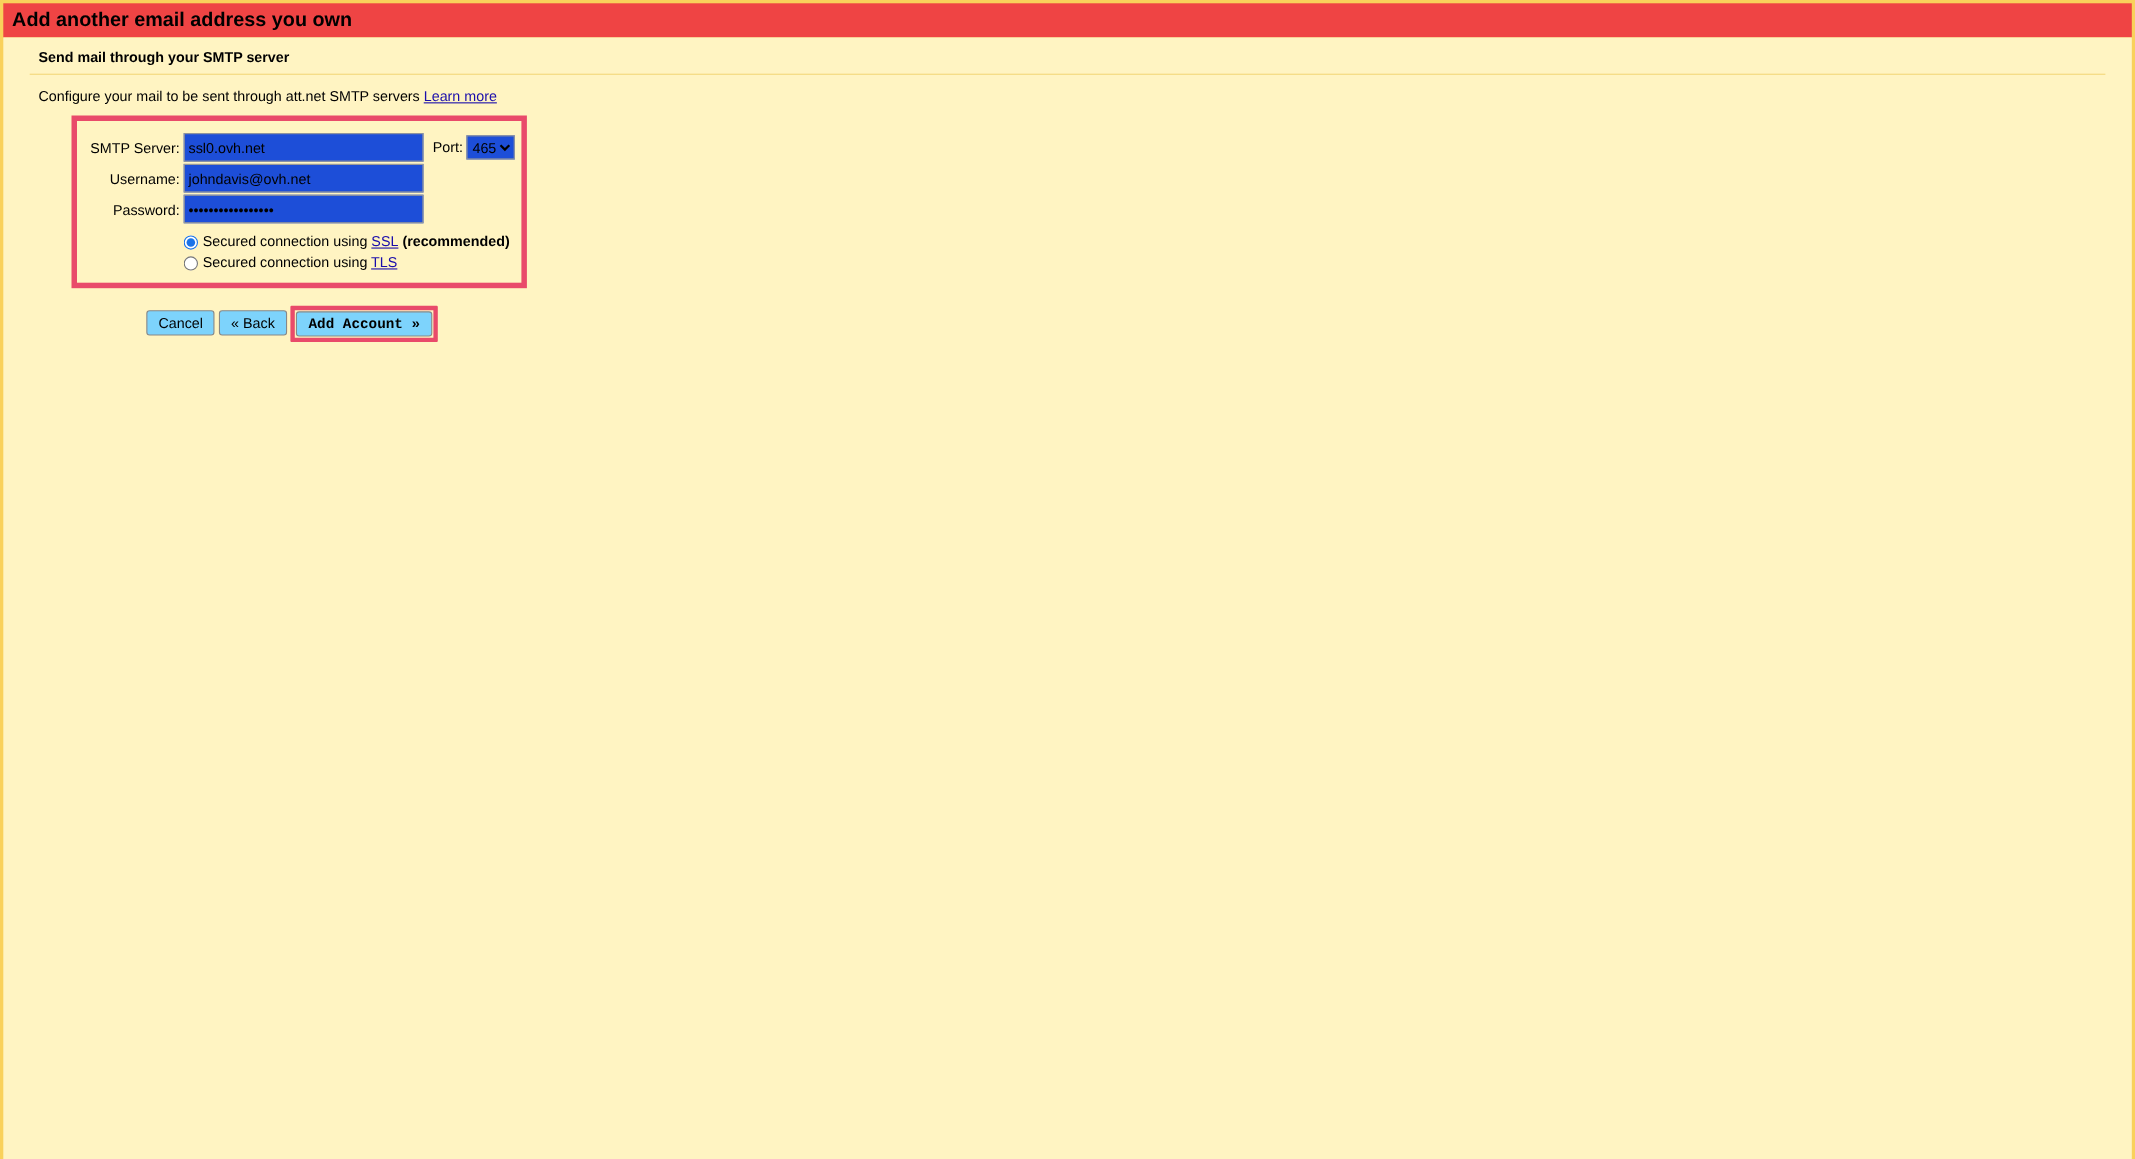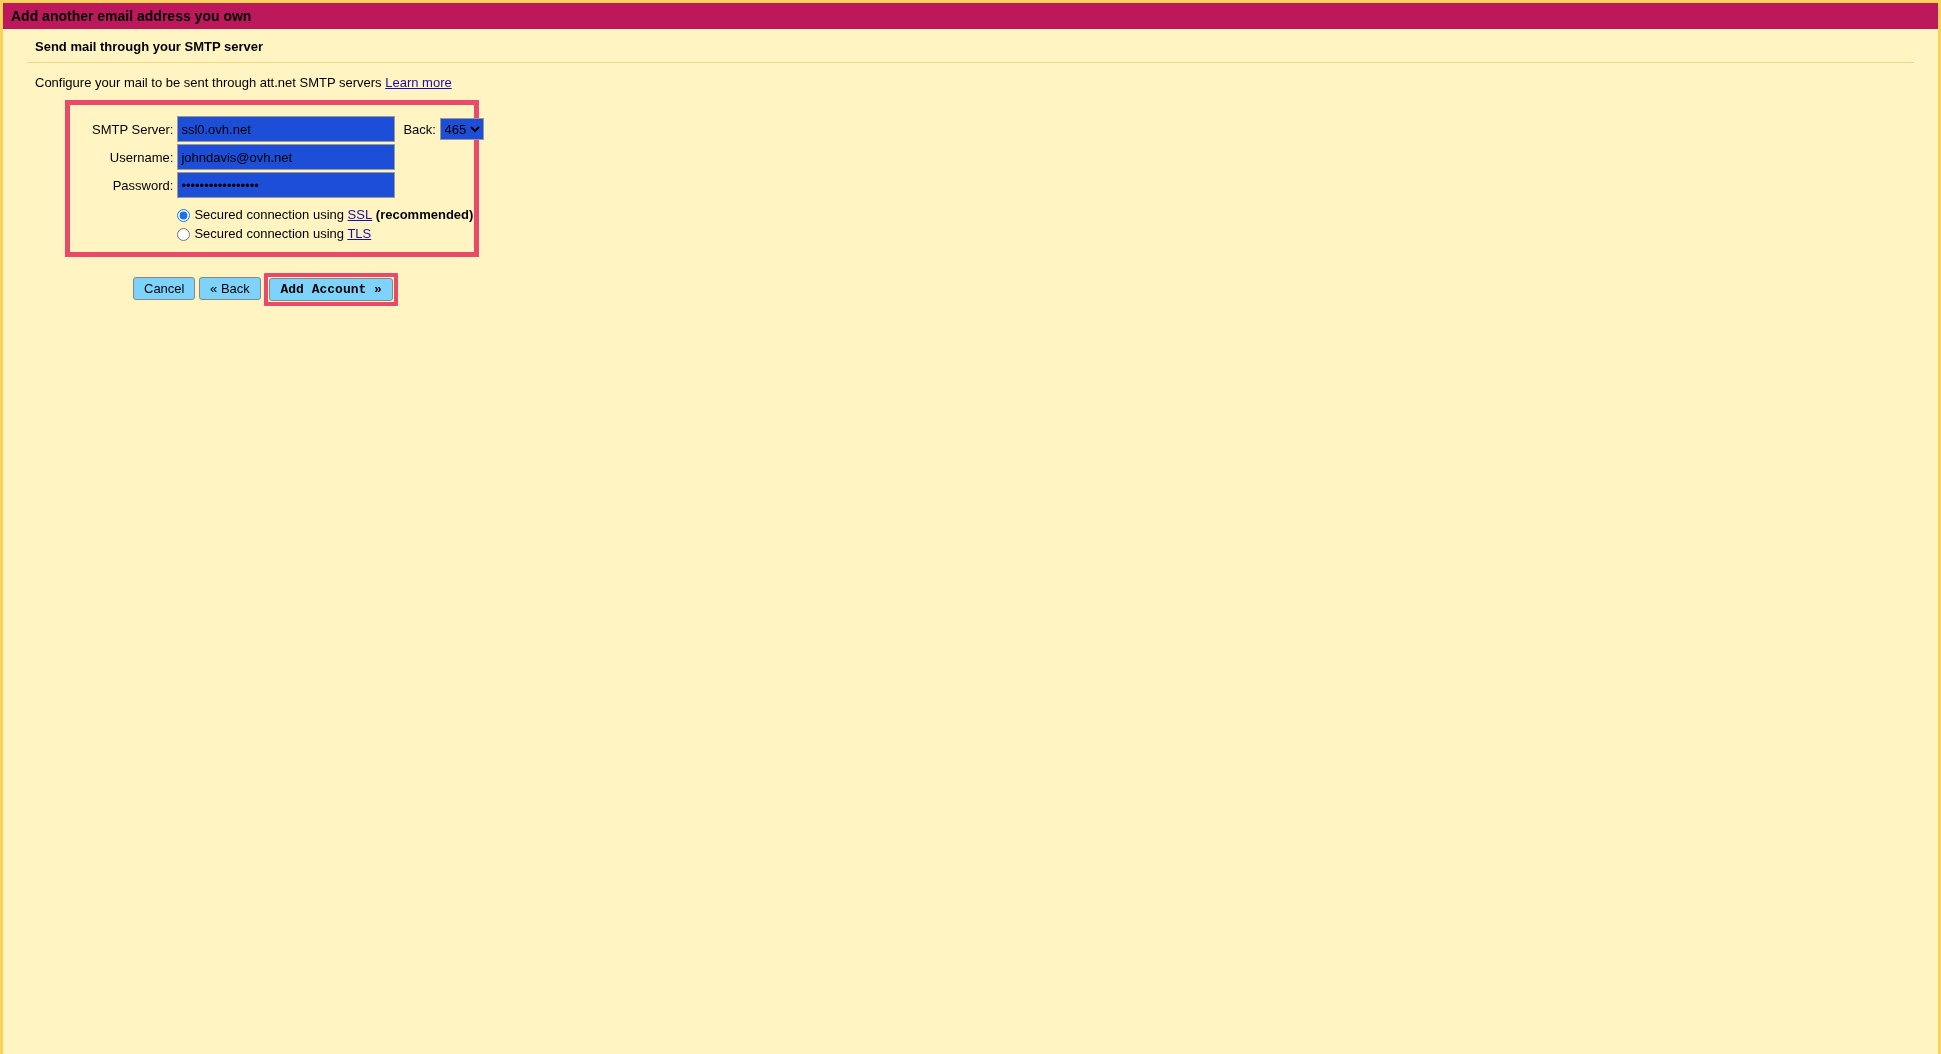"Add another email address you" .titlebar { background: #be185d -> #ef4444; font-size: 14px -> 18px }
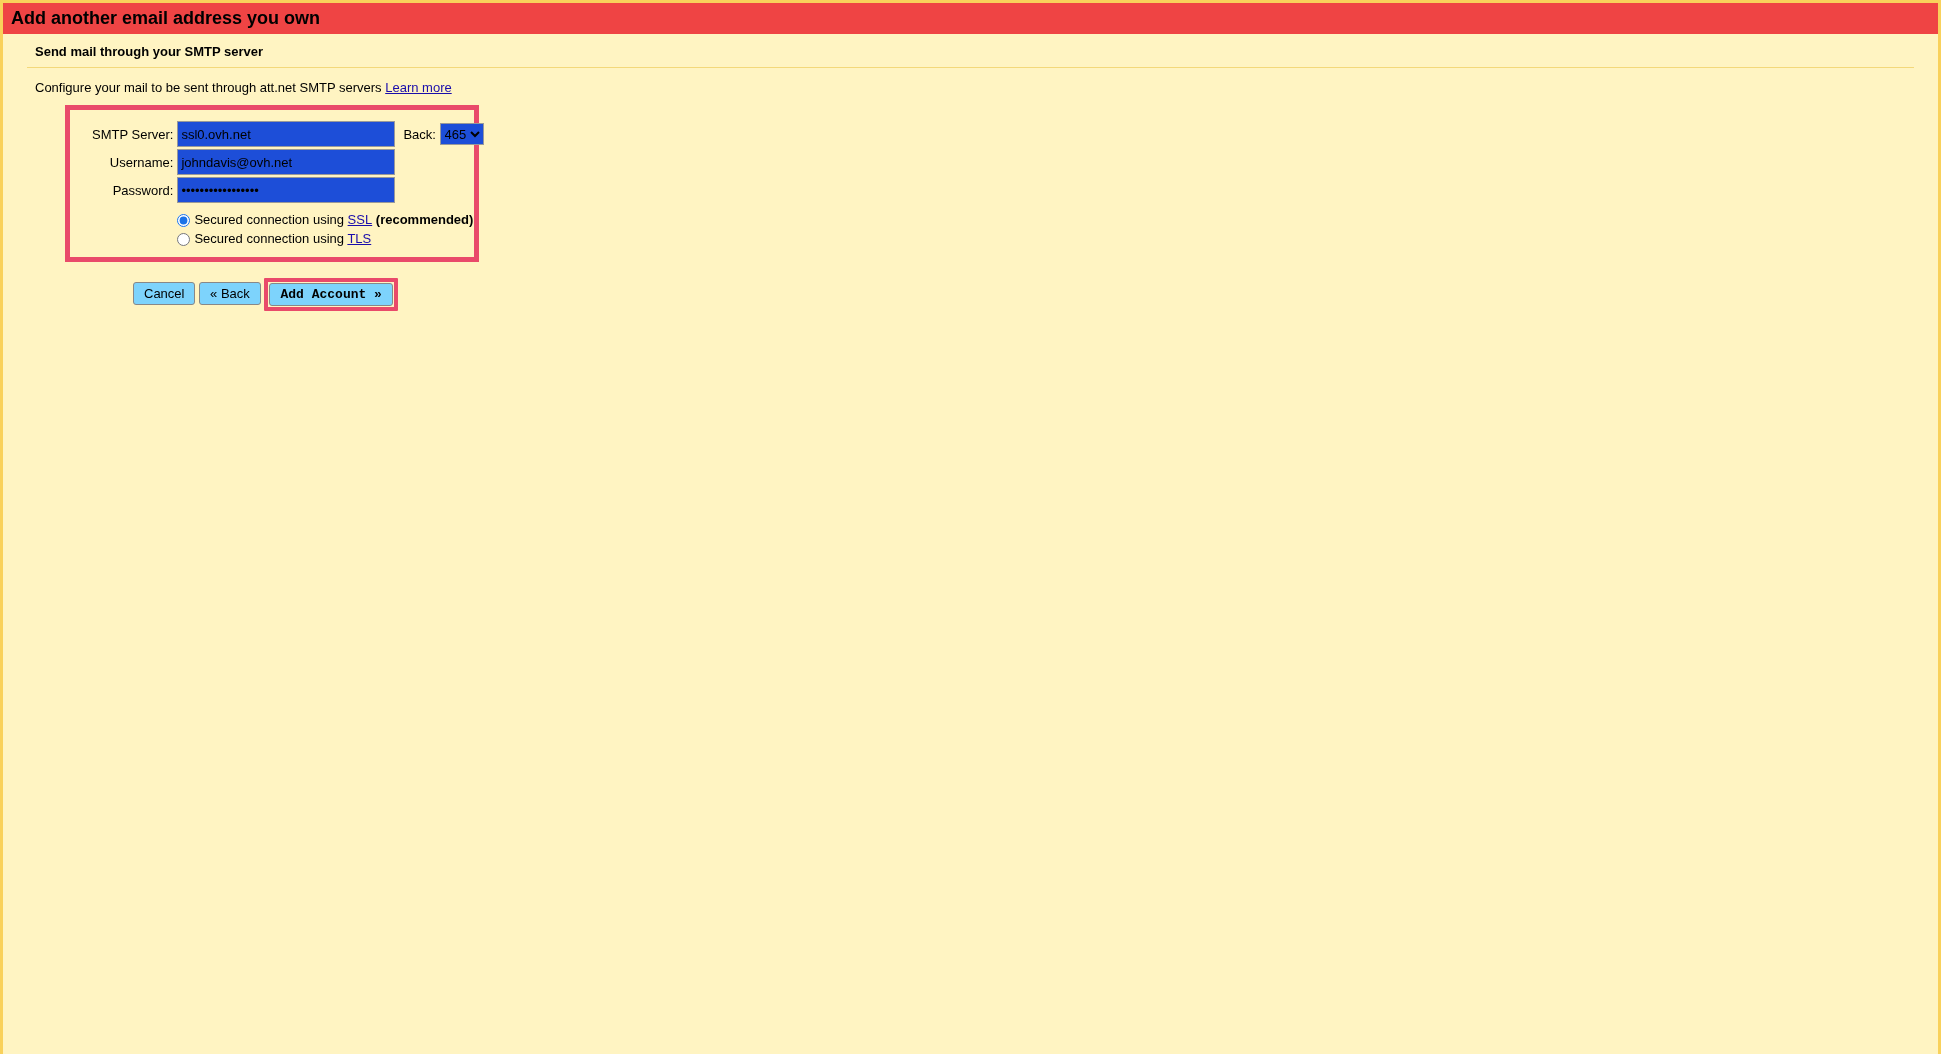"SMTP Server:" .highlight-box { padding: 10px 4px 8px 20px -> 10px 4px 8px 10px }
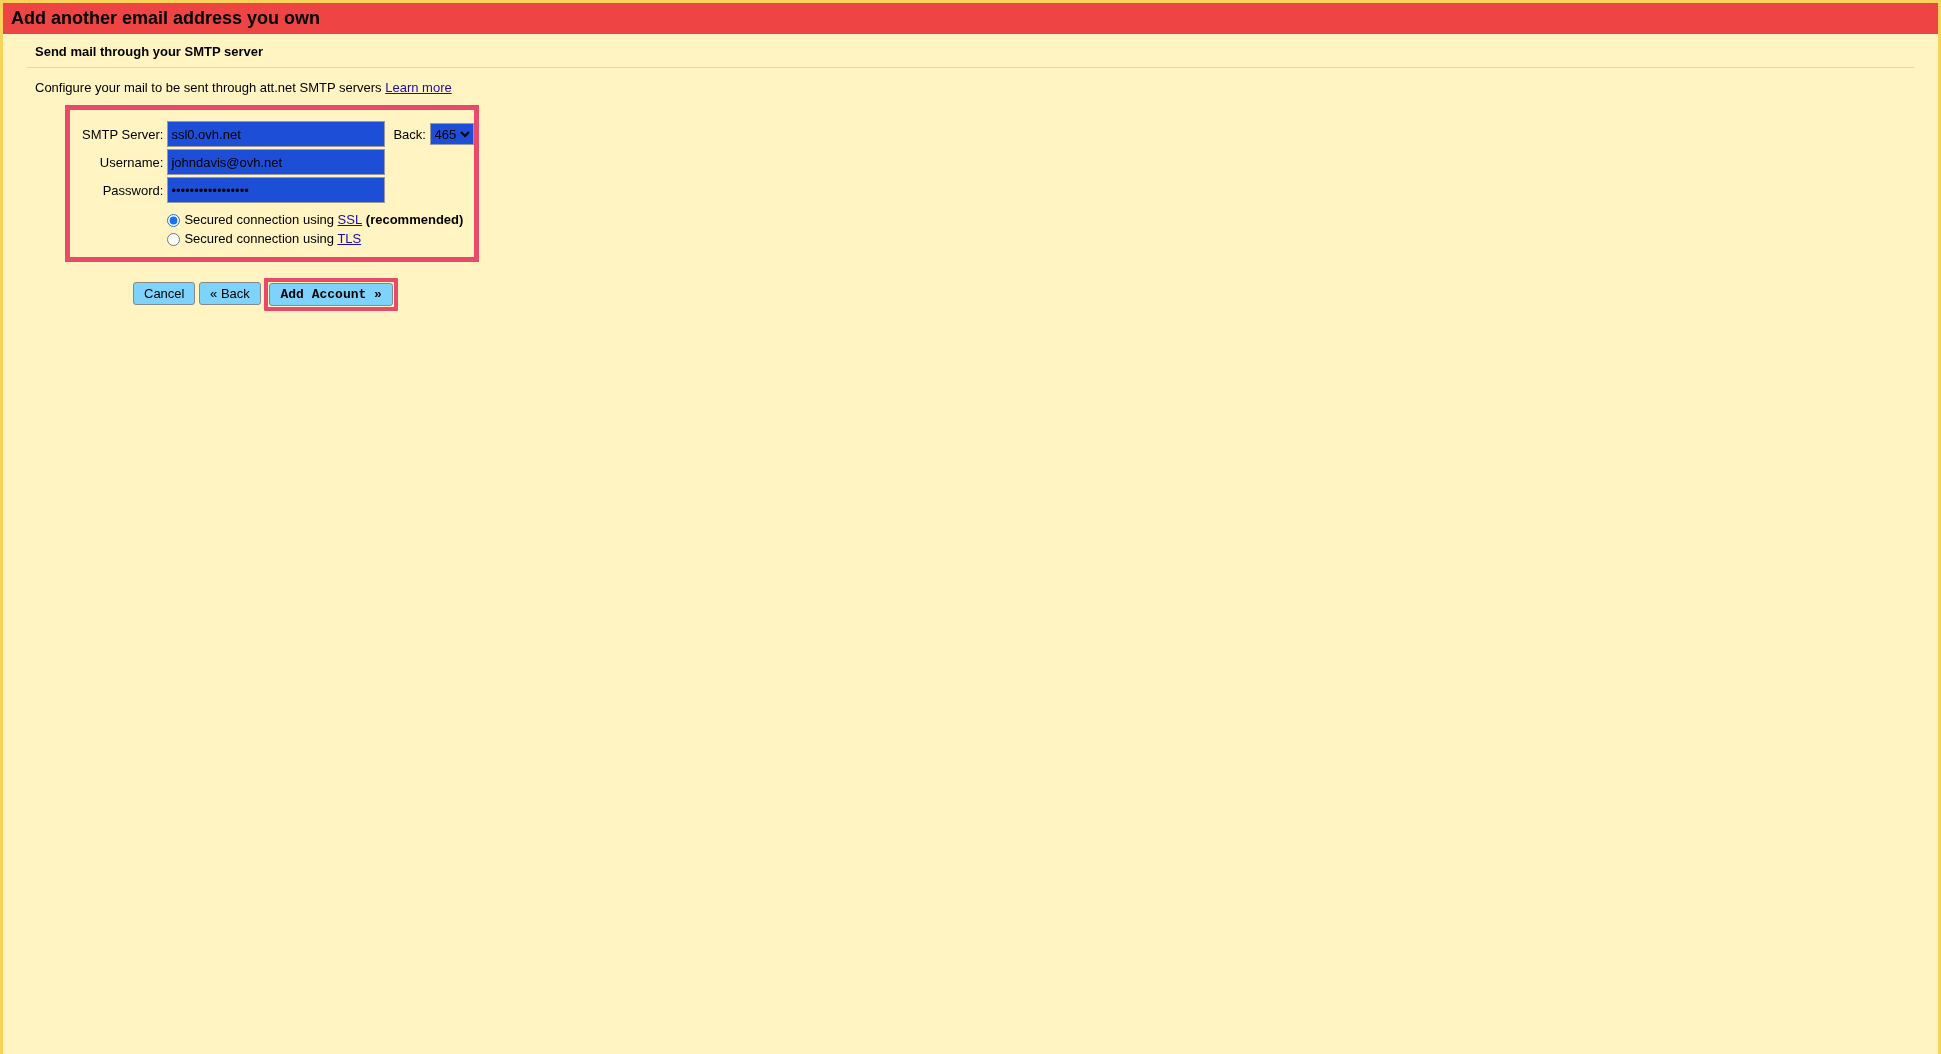"Back:" span { text: Back -> Port }
